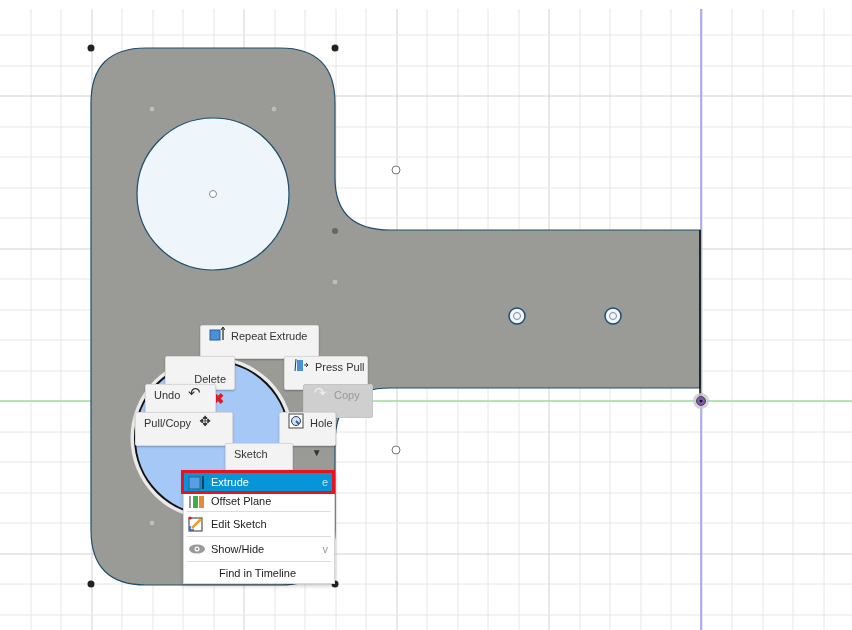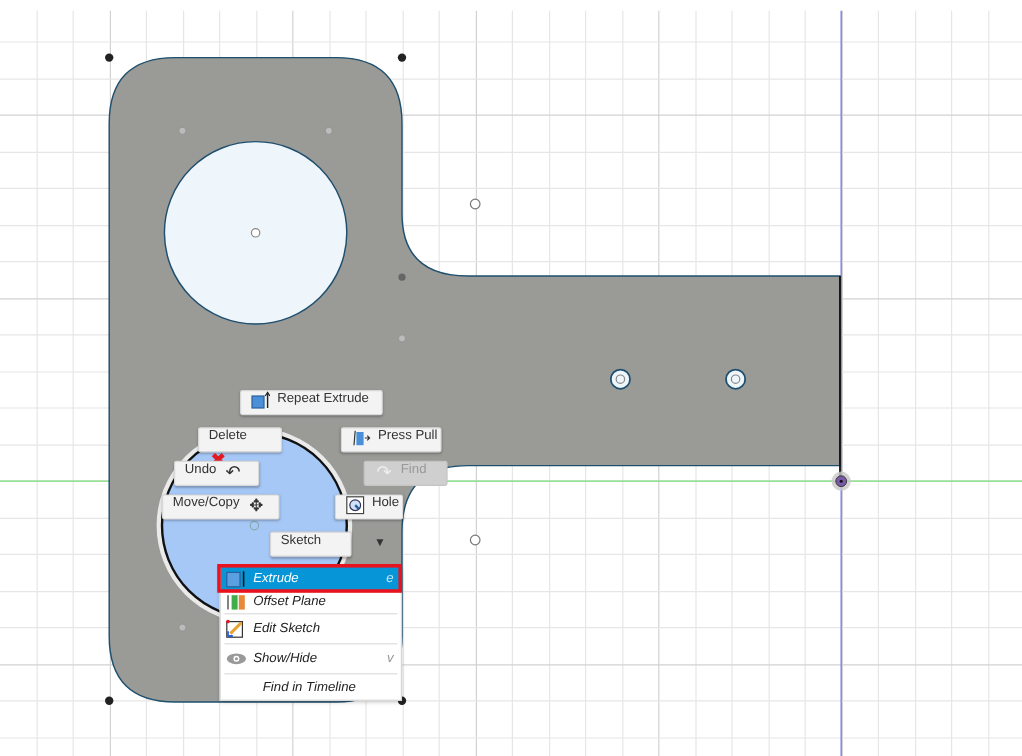"Repeat Extrude" .mbtn { align-items: flex-start -> flex-end; padding: 0 8px -> 16px 8px }
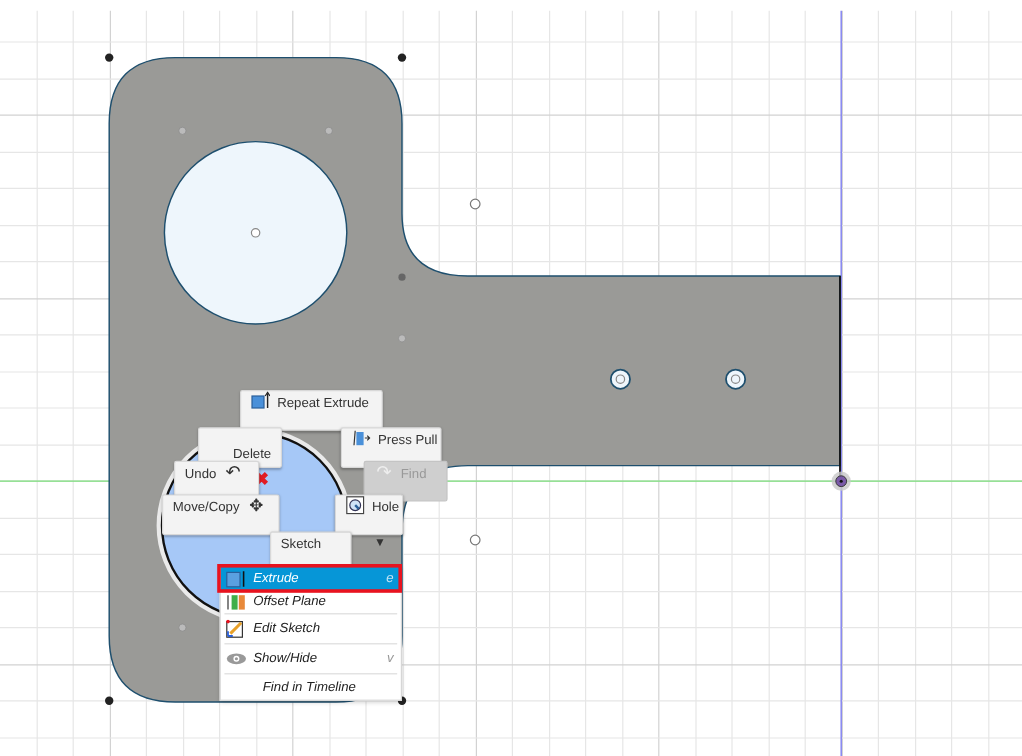"Find" span { text: Find -> Copy }
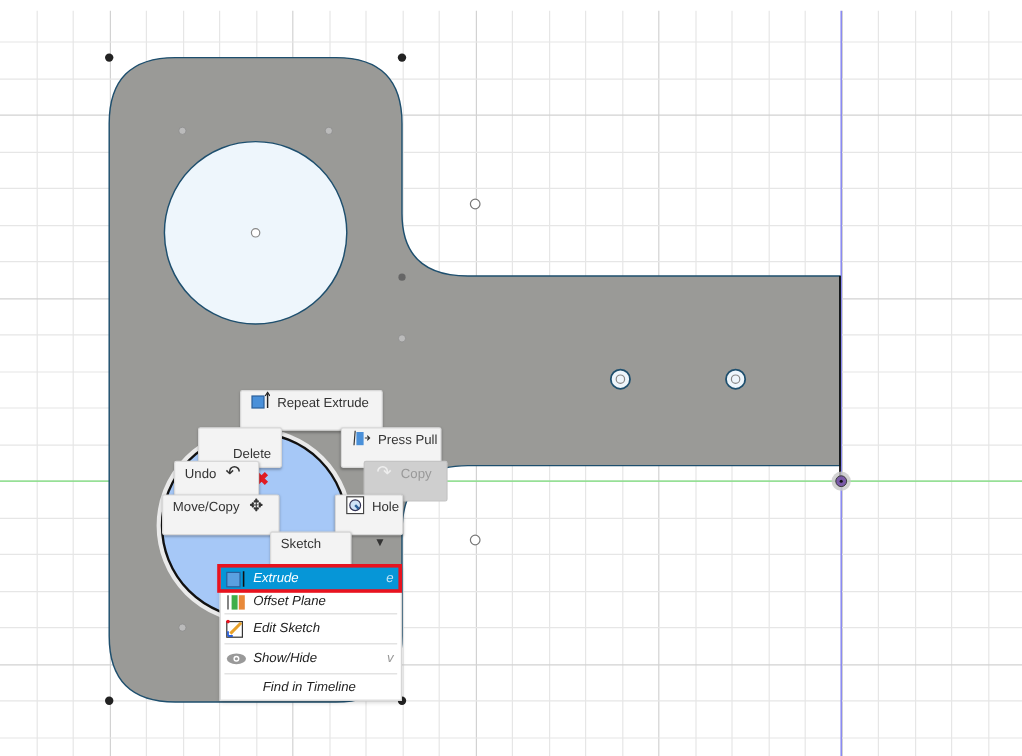"Move/Copy" span { text: Move/Copy -> Pull/Copy }
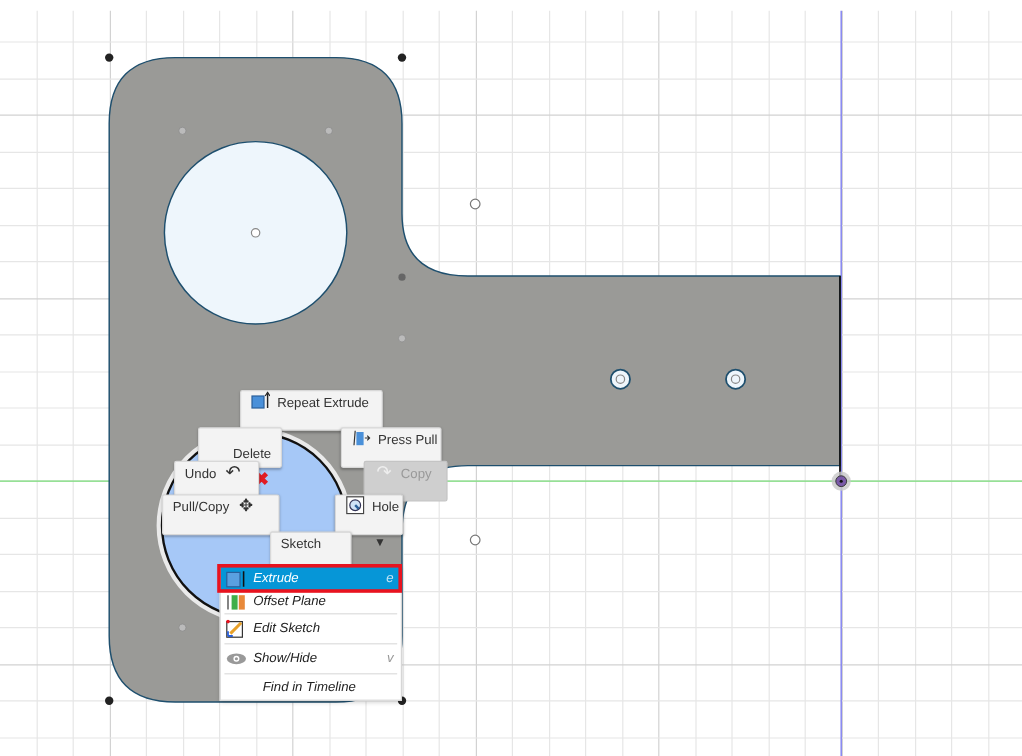"Extrude" .mi { font-style: italic -> none }
